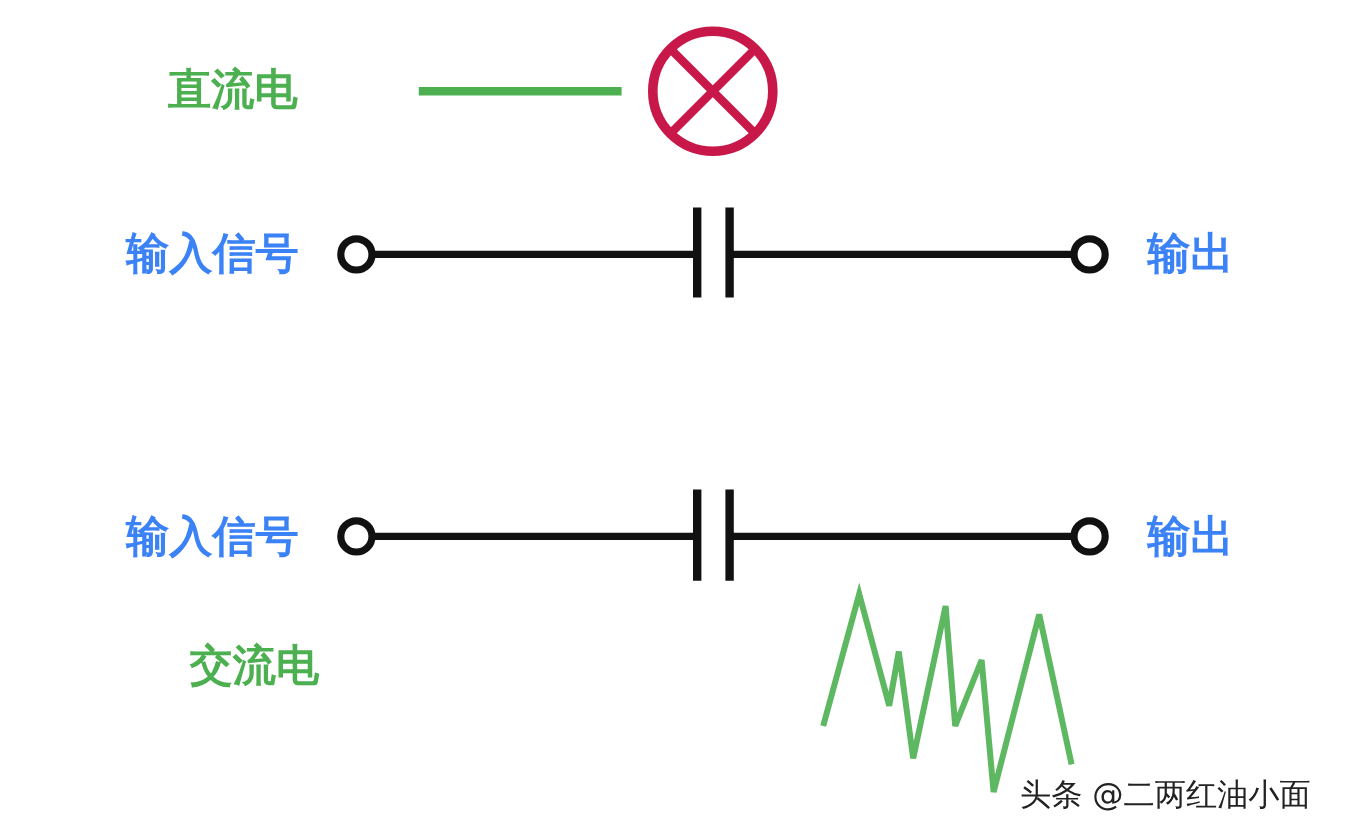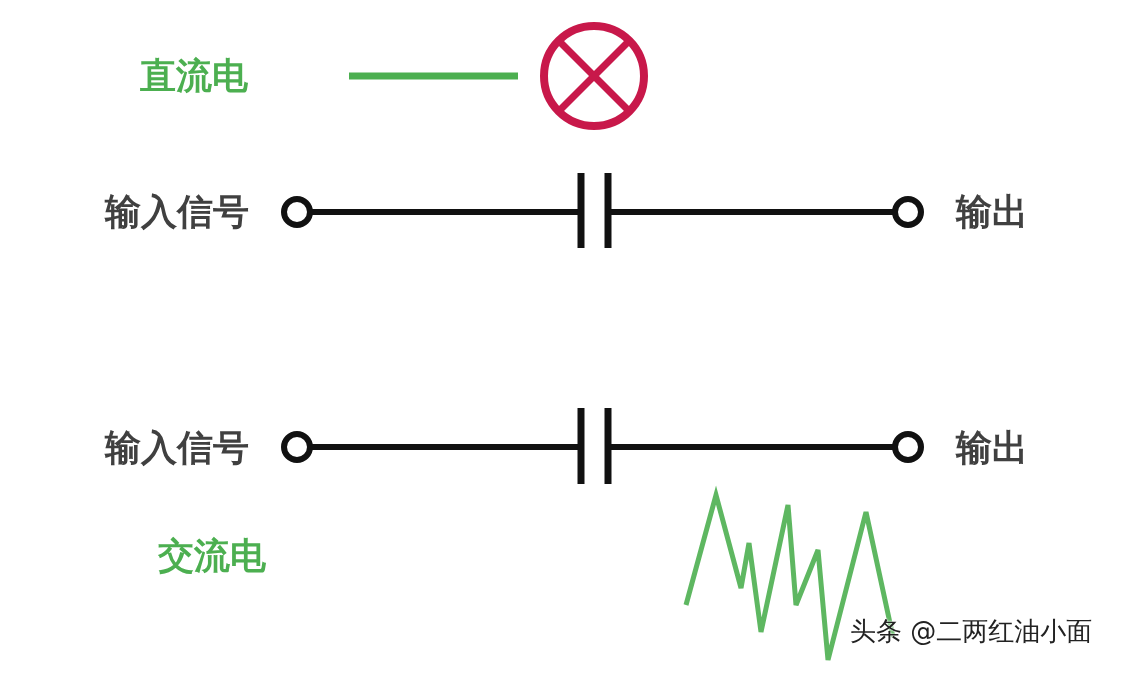"输入信号" .black { color: #404040 -> #3b82f6 }
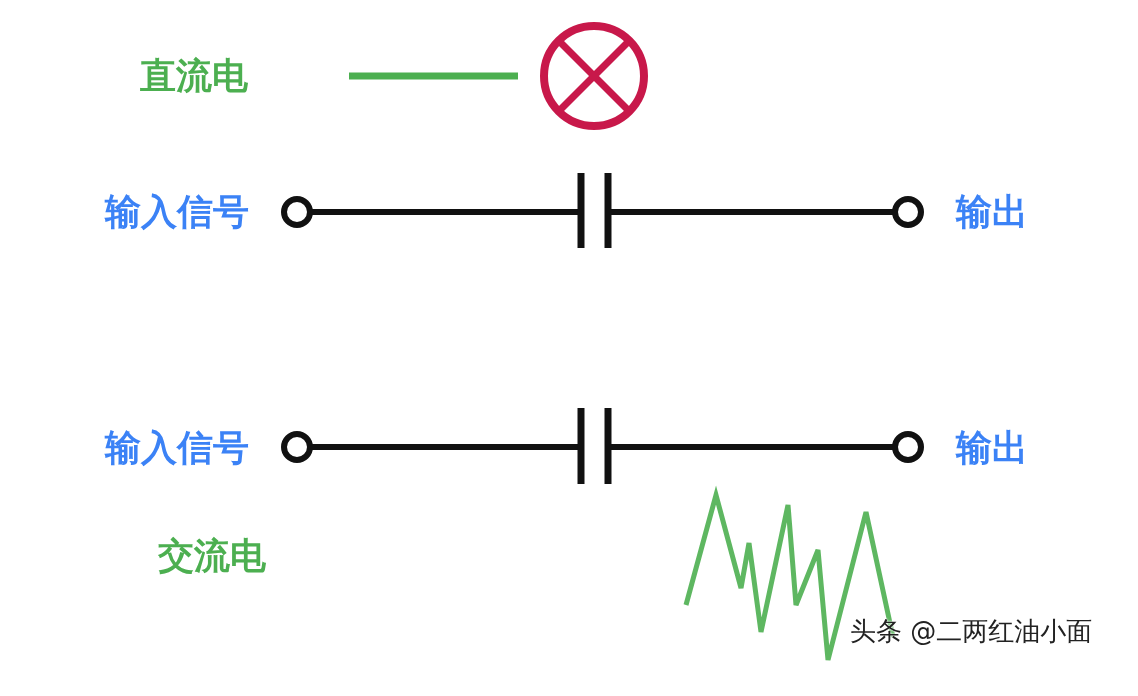"头条 @二两红油小面" .watermark { top: 614px -> 645px }
